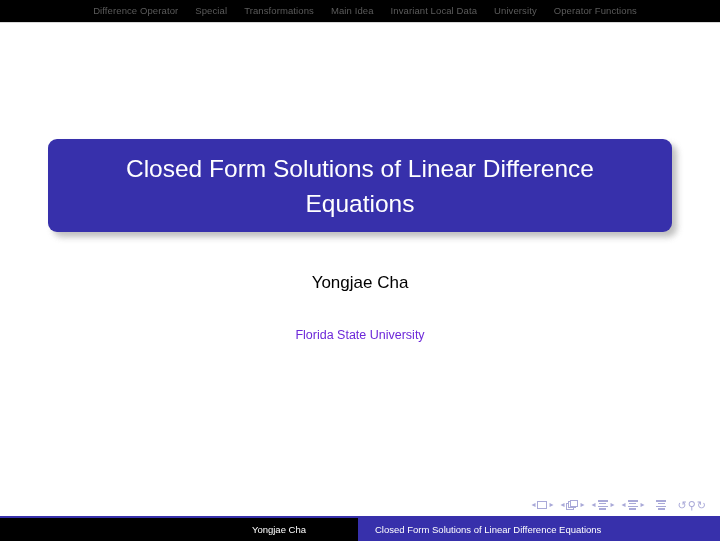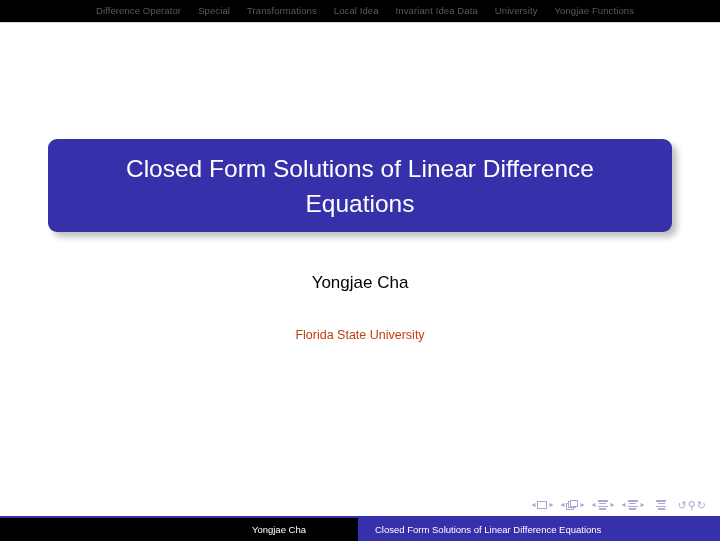"Local Idea" div.topbar-item { text: Local -> Main }
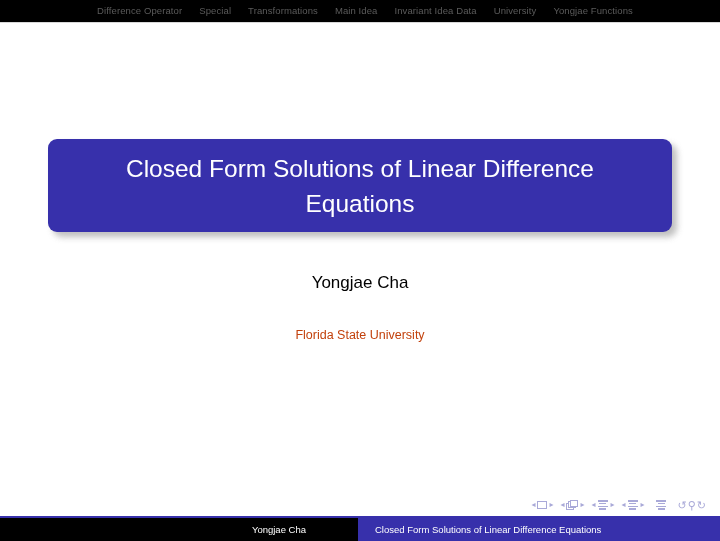"Invariant Idea Data" div.topbar-item { text: Idea -> Local }
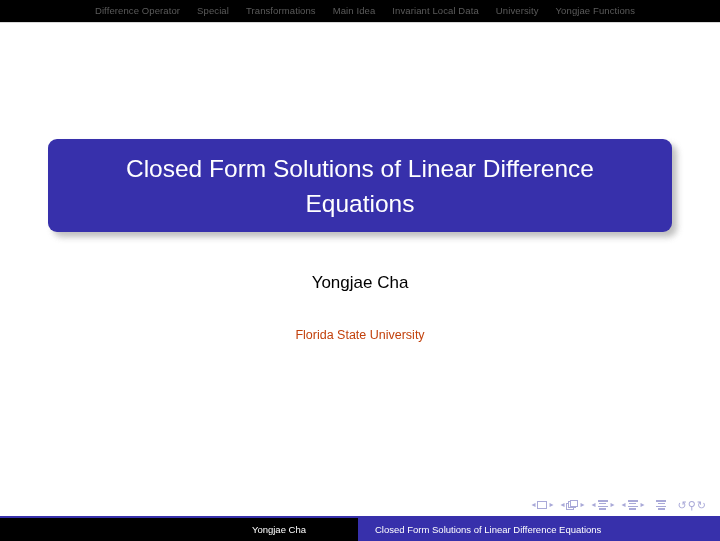"Yongjae Functions" div.topbar-item { text: Yongjae -> Operator }
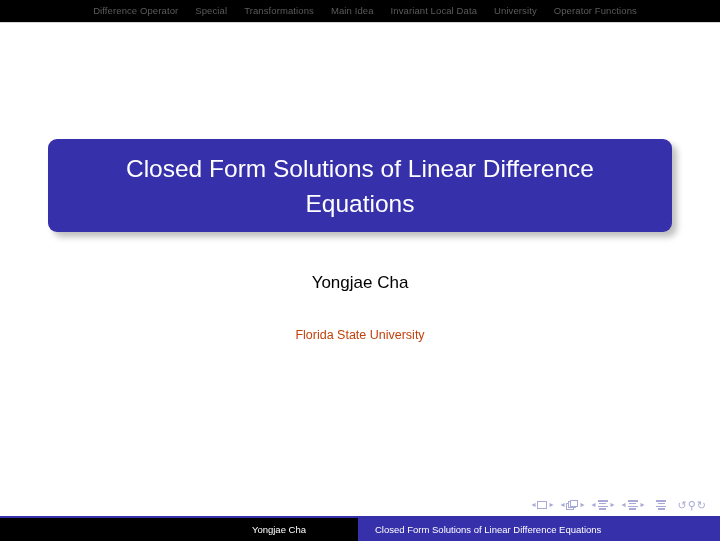"Florida State University" .institute { color: #c2410c -> #6d28d9 }
